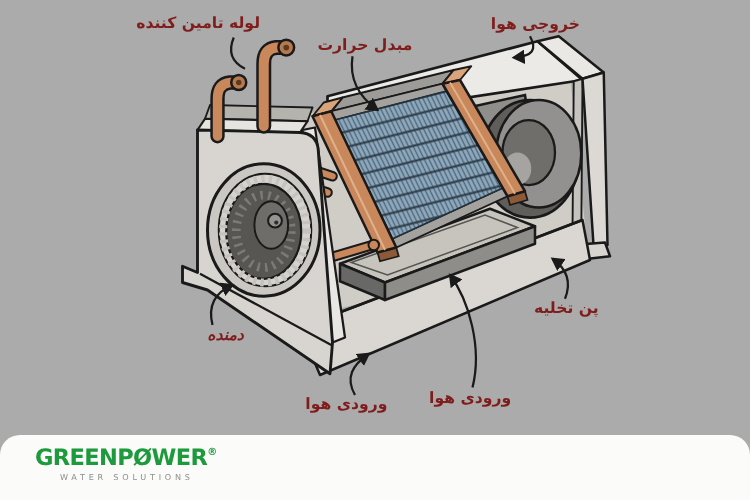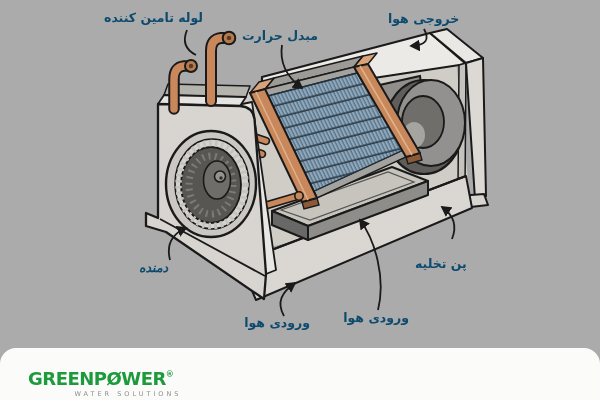"لوله تامین کننده" .lbl { color: #0c4a6e -> #7f1d1d; text-align: left -> right }
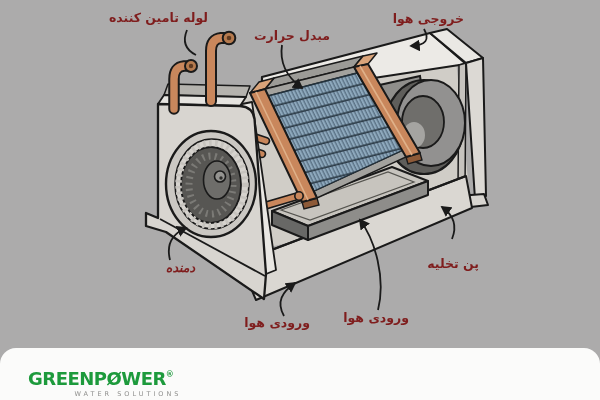"پن تخلیه" .lbl-drain { top: 257px -> 239px }
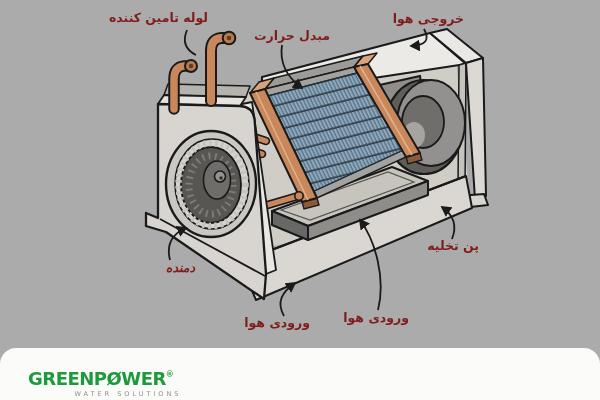"GREENPØWER®" #logo { top: 370px -> 358px }
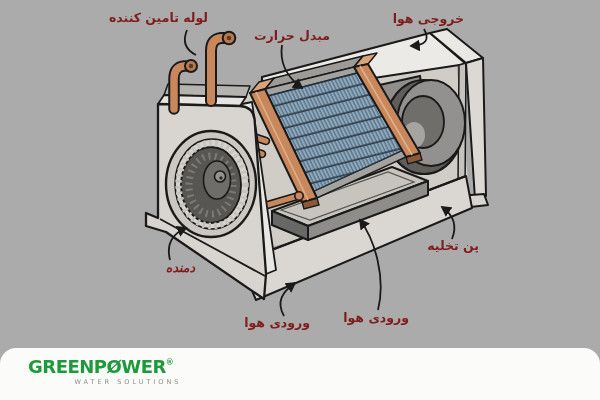"WATER SOLUTIONS" #logo .tagline { text-align: center -> none }
